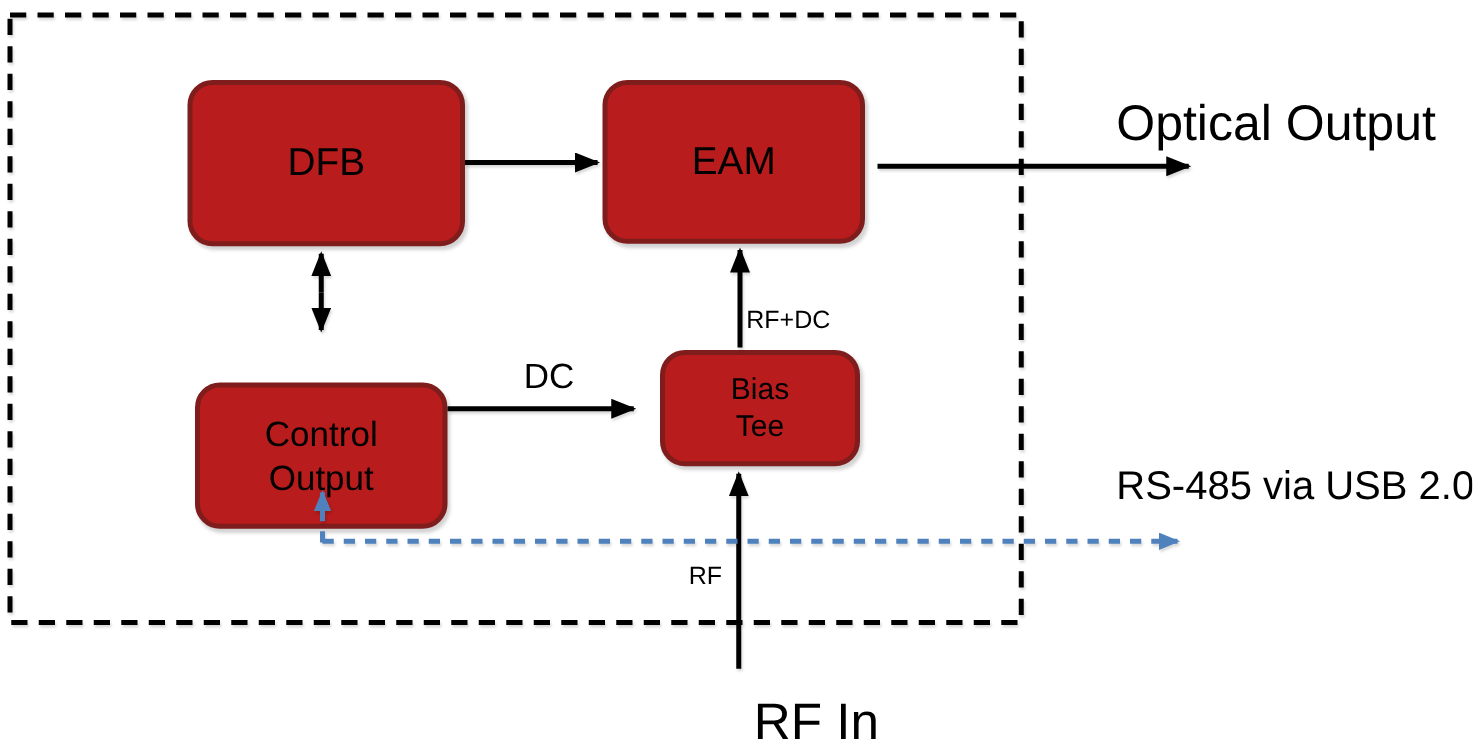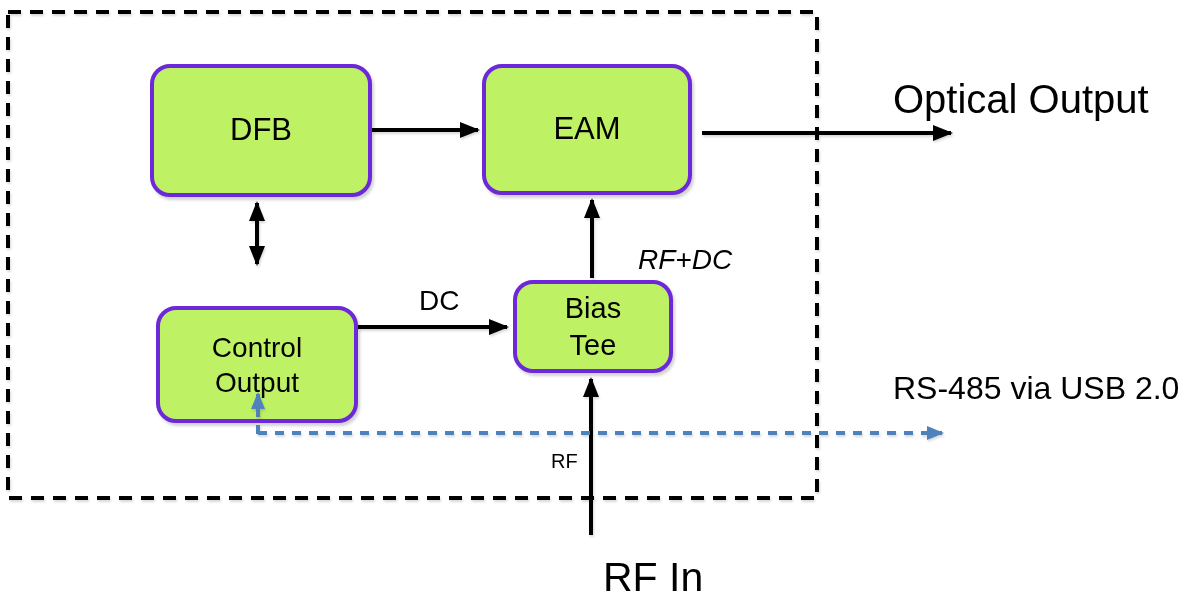"DFB" .block { background: #bef264 -> #b91c1c; border: 4px solid #6d28d9 -> 4px solid #7f1d1d }
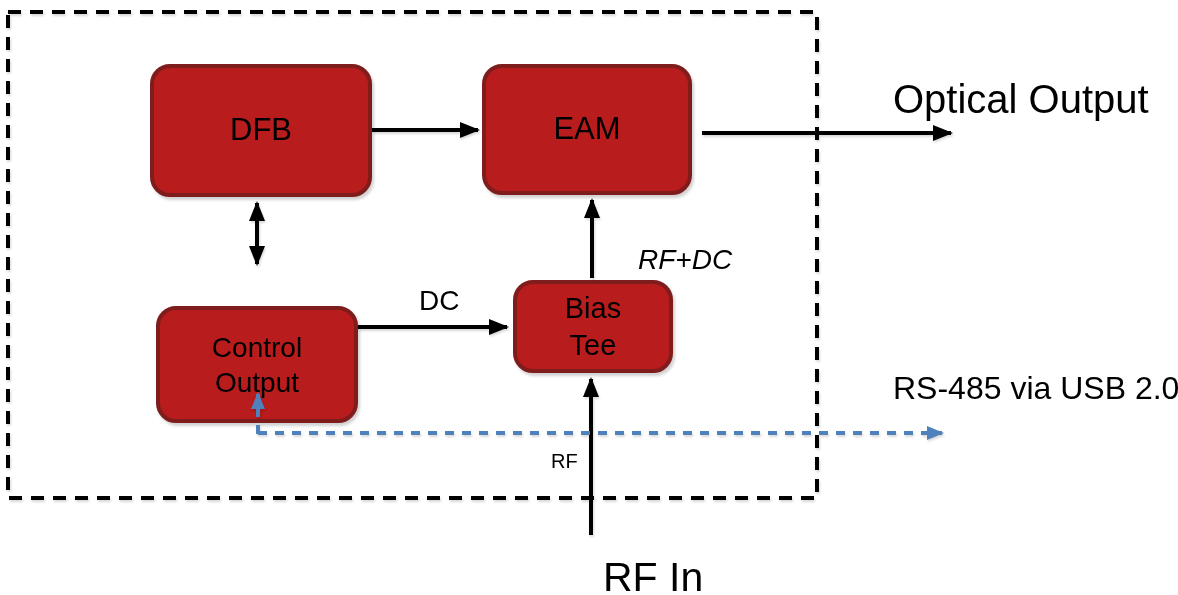"RF+DC" .lbl-rfdc { font-size: 28px -> 20px; font-style: italic -> none; left: 638px -> 597px }
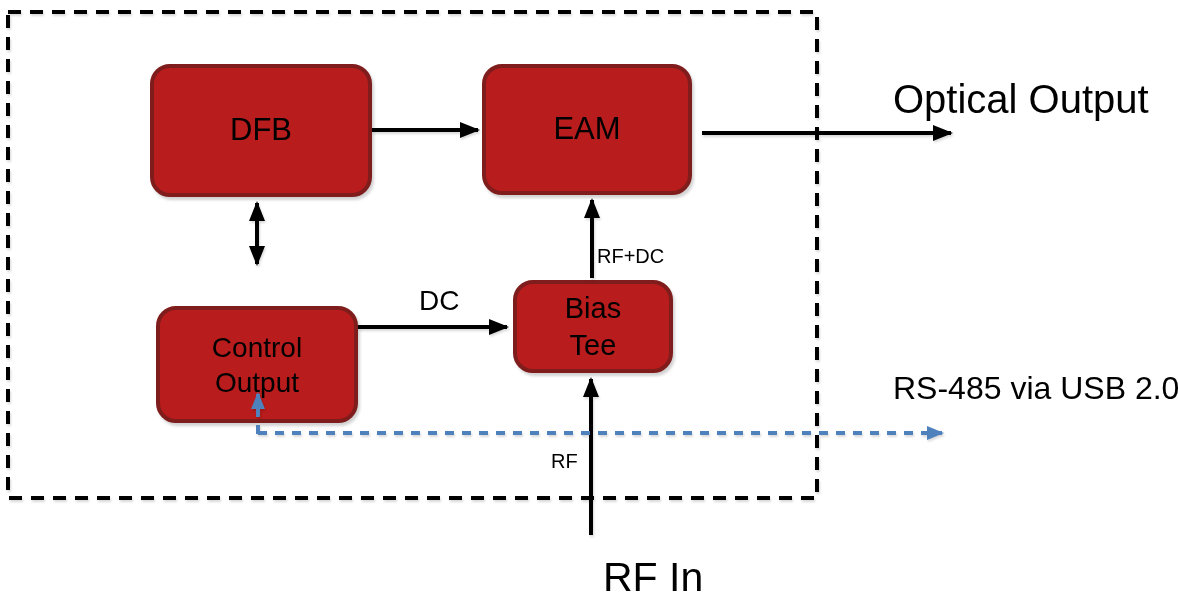"Bias" .block-bias { font-size: 29px -> 24px; left: 513px -> 528px }
